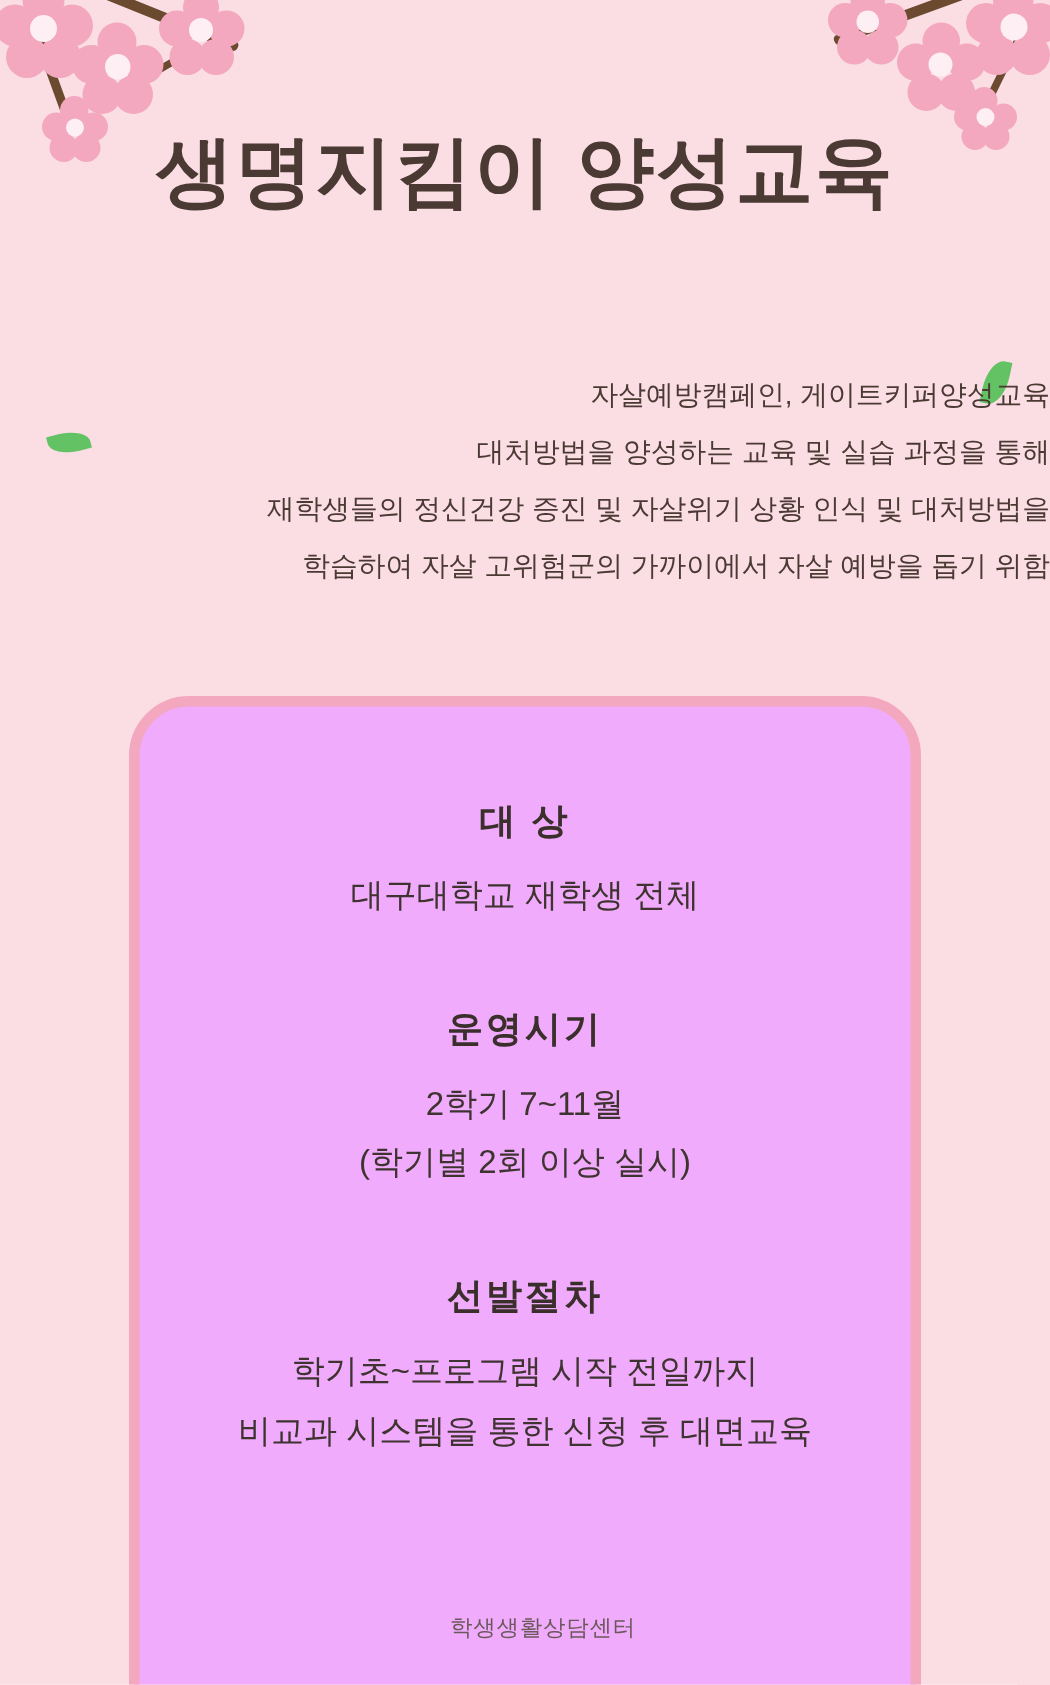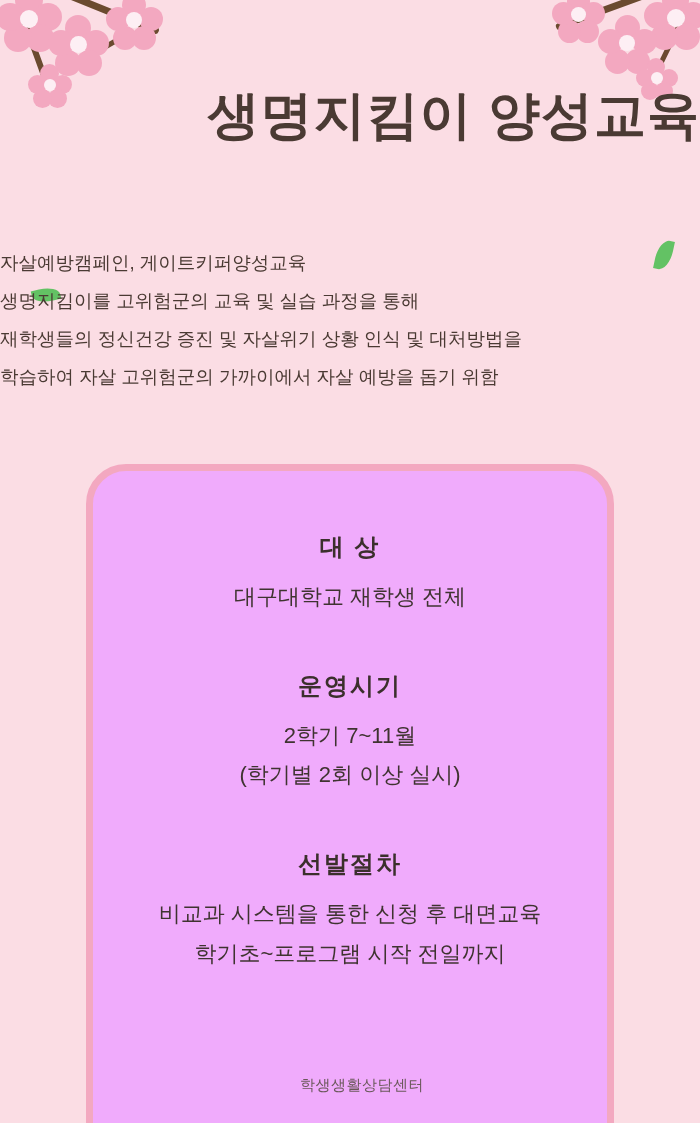"생명지킴이 양성교육" .title { text-align: right -> center }
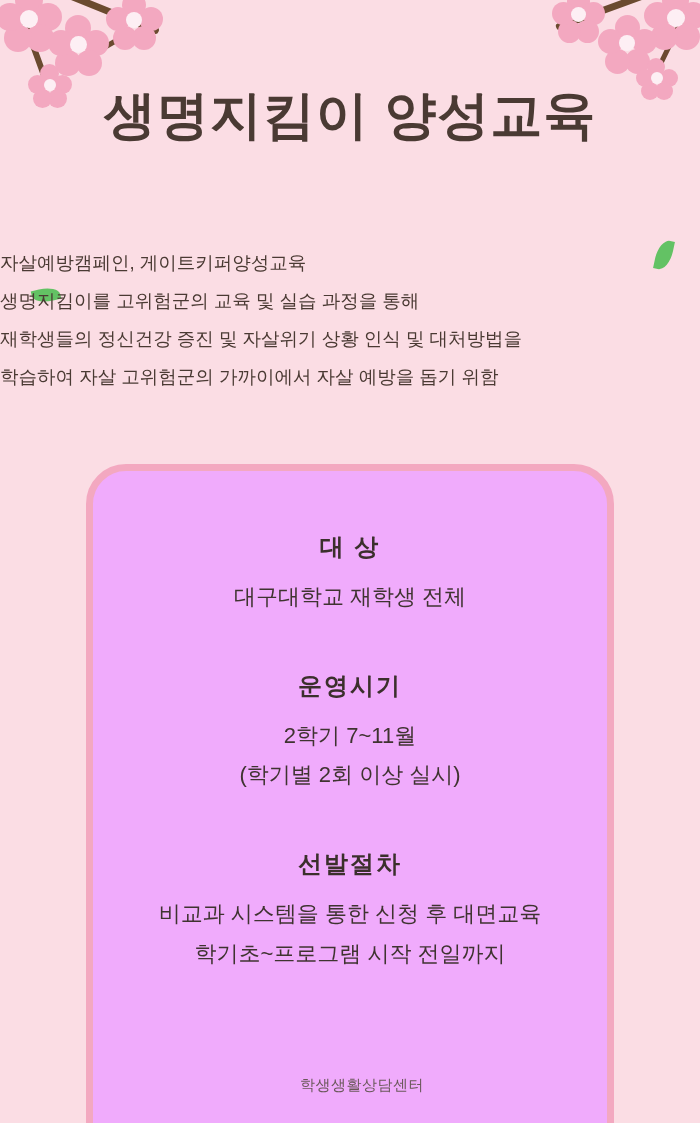"자살예방캠페인, 게이트키퍼양성교육" .intro { text-align: left -> right }
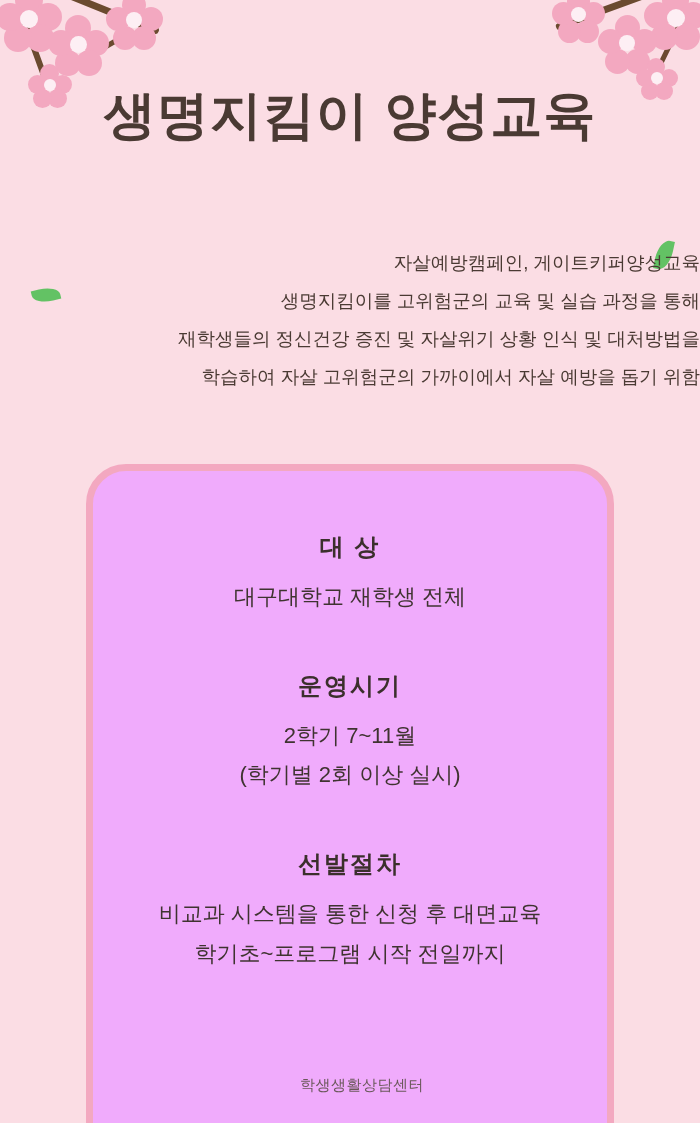"생명지킴이를 고위험군의 교육 및 실습" div { text: 생명지킴이를 고위험군의 -> 대처방법을 양성하는 }
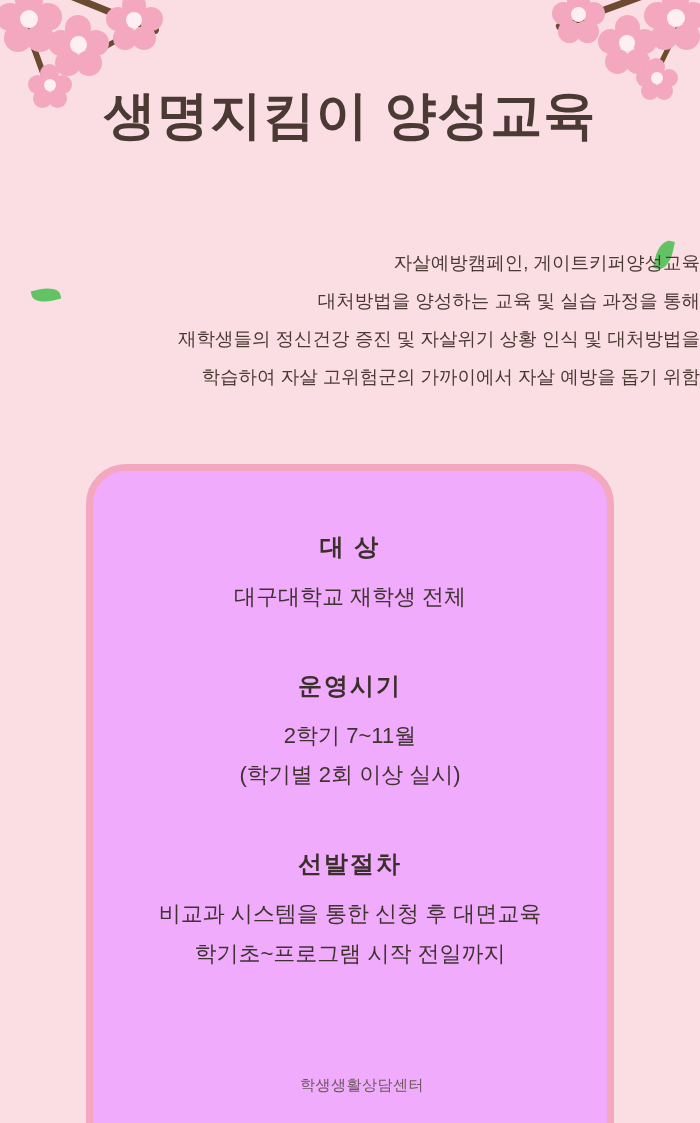"비교과 시스템을 통한 신청 후" div.sec-line { order: before "학기초~프로그램 시작 전일까지" -> after "학기초~프로그램 시작 전일까지" }
